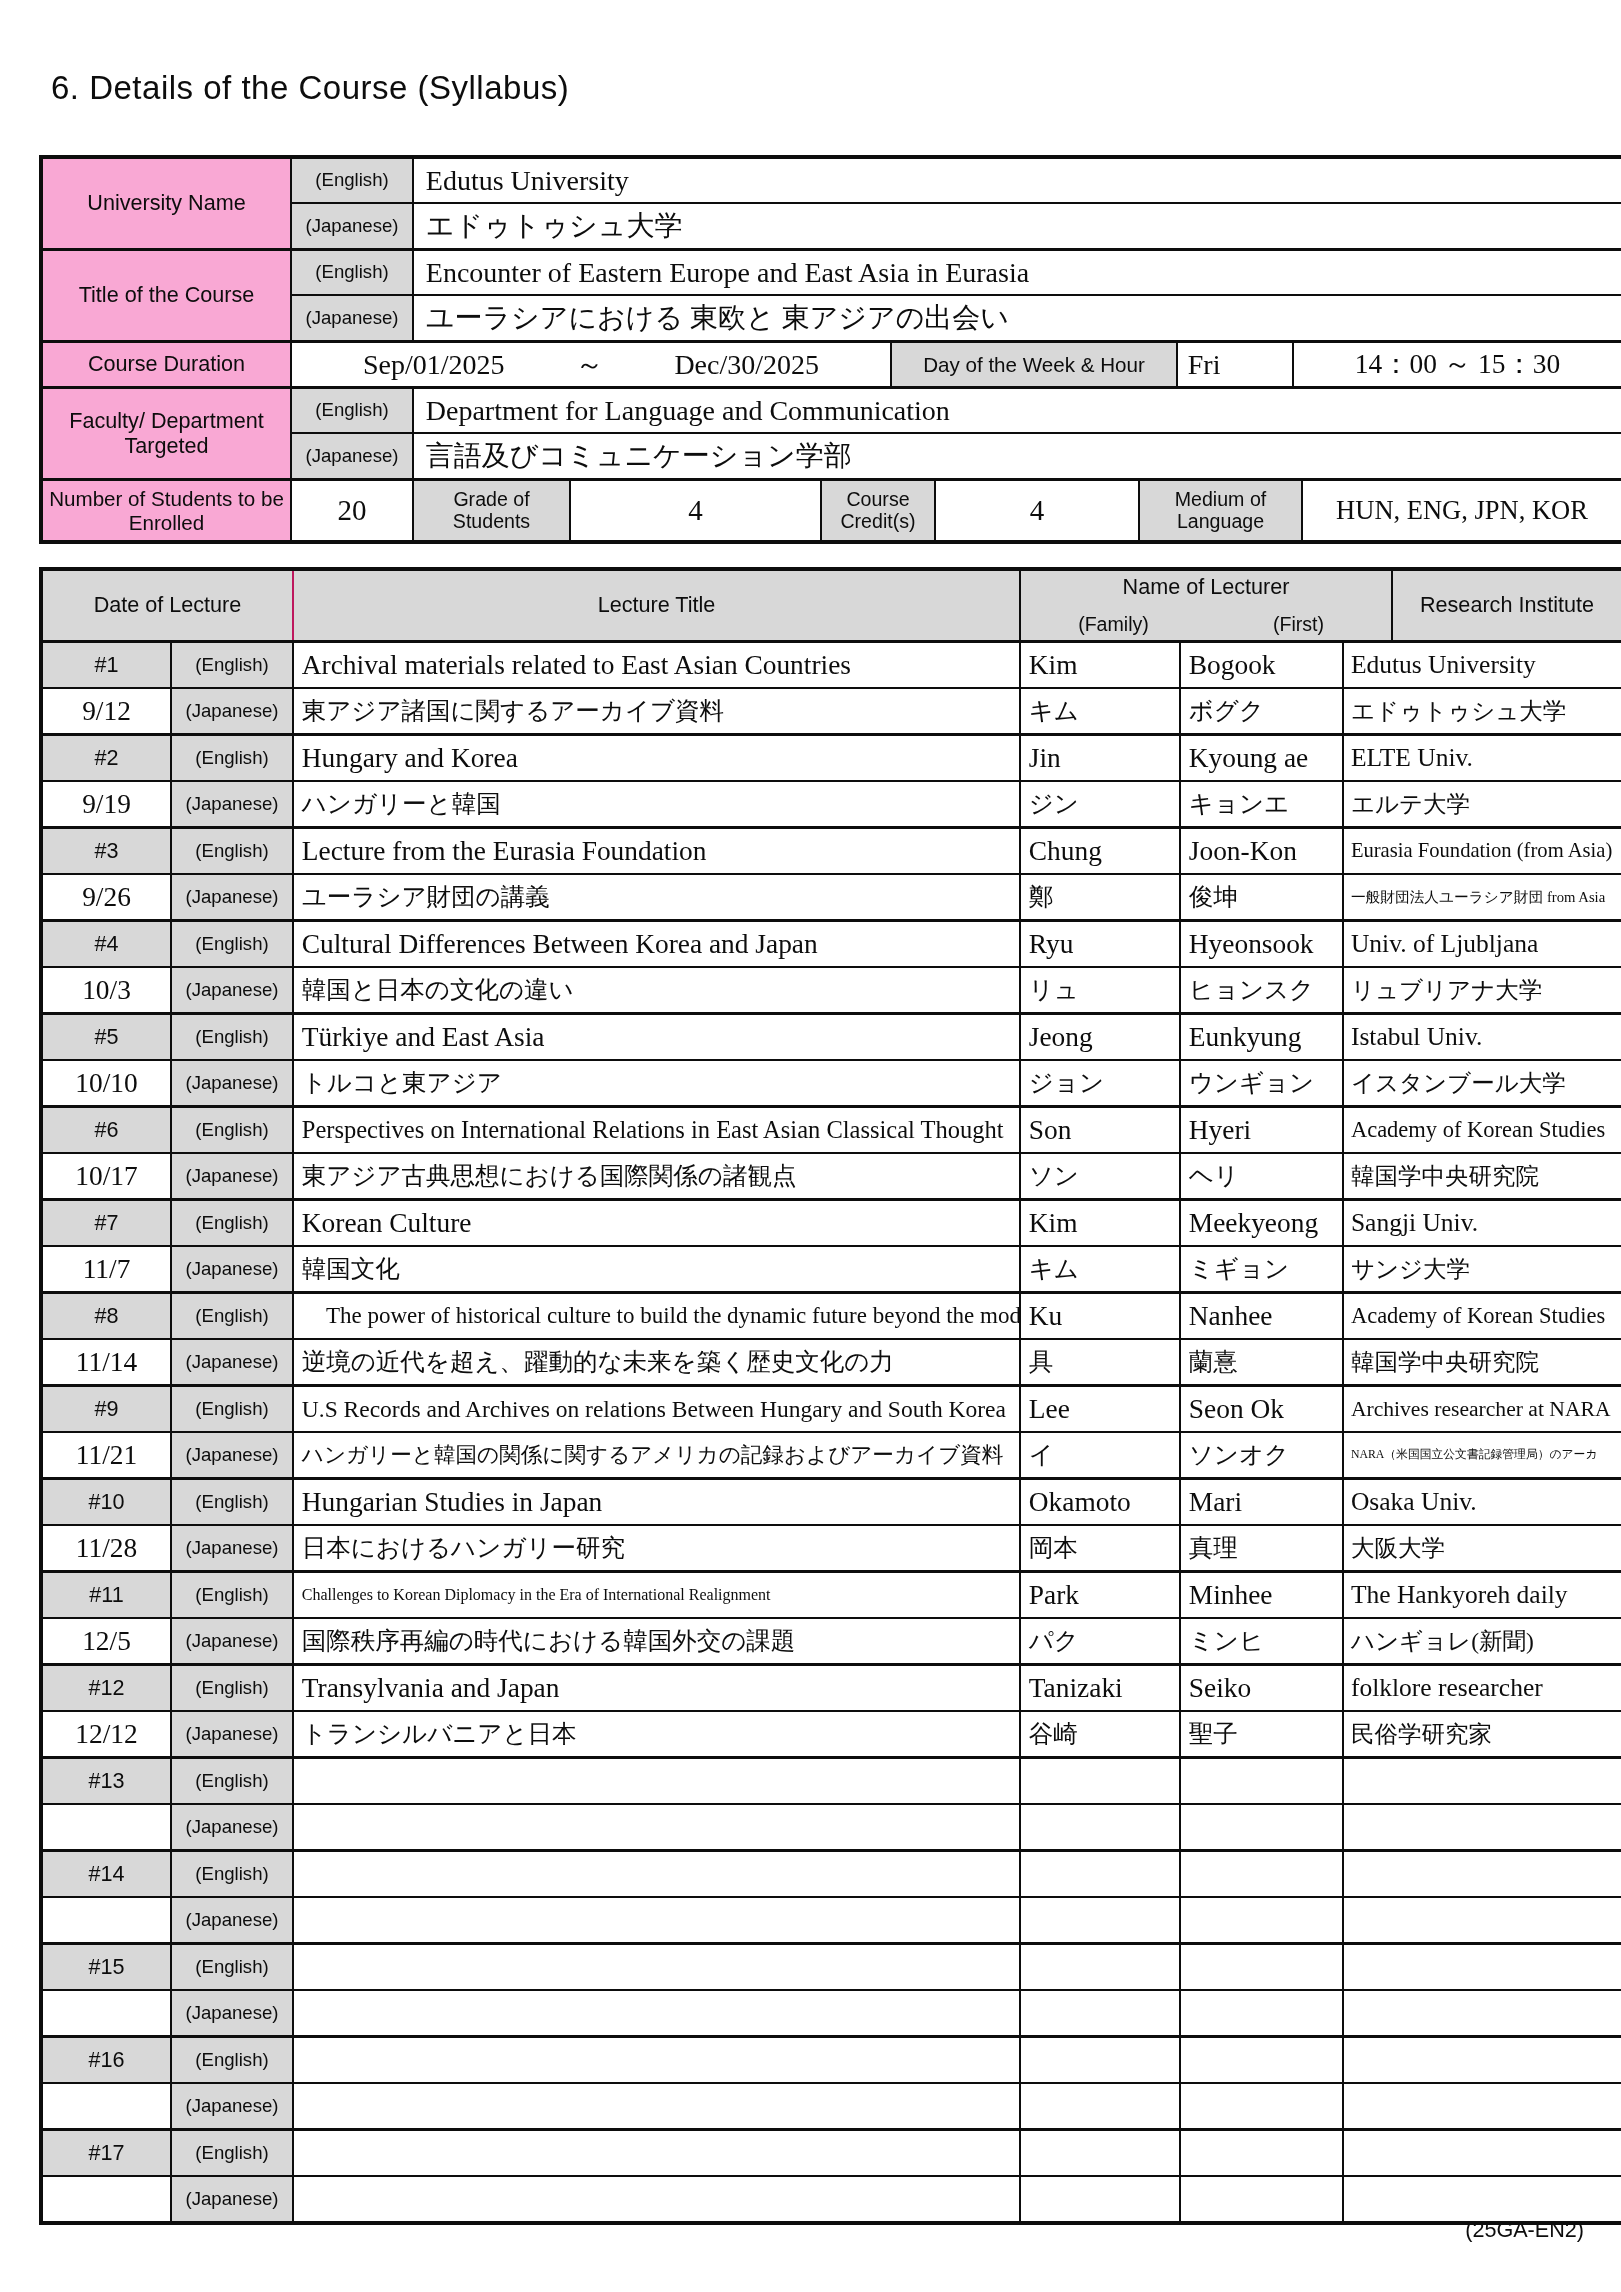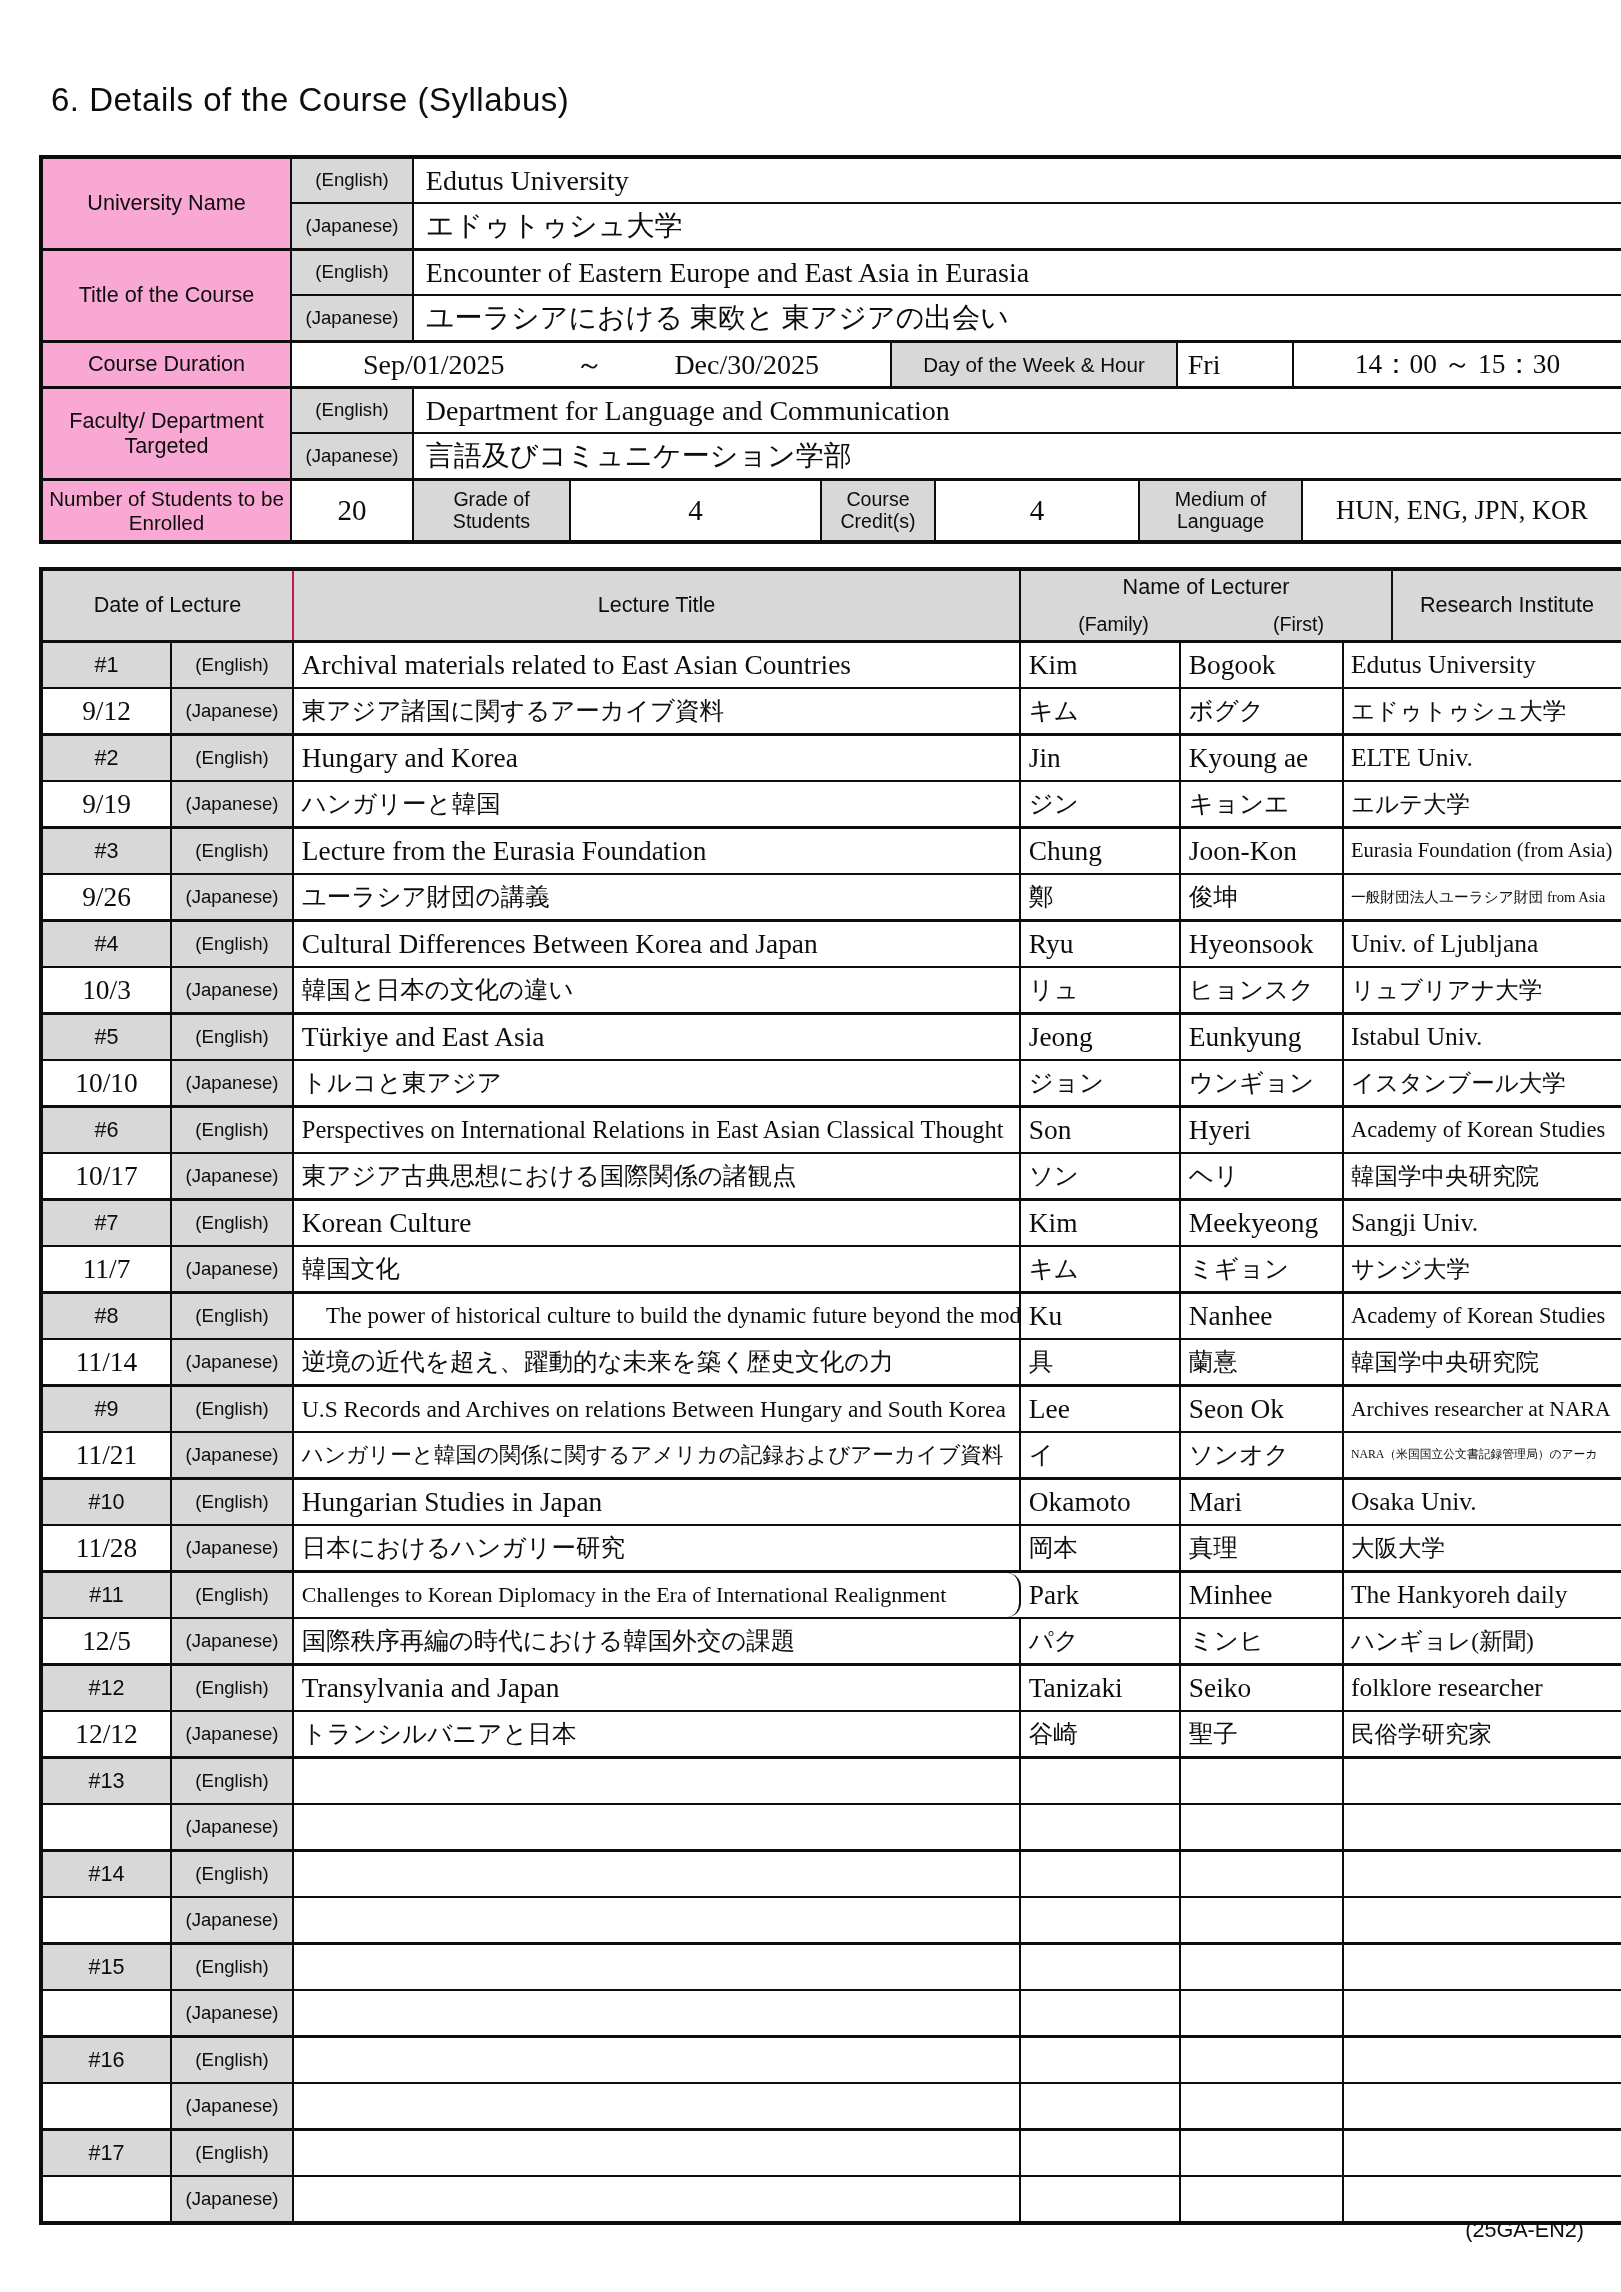"6. Details of the Course" h1 { top: 81px -> 69px }
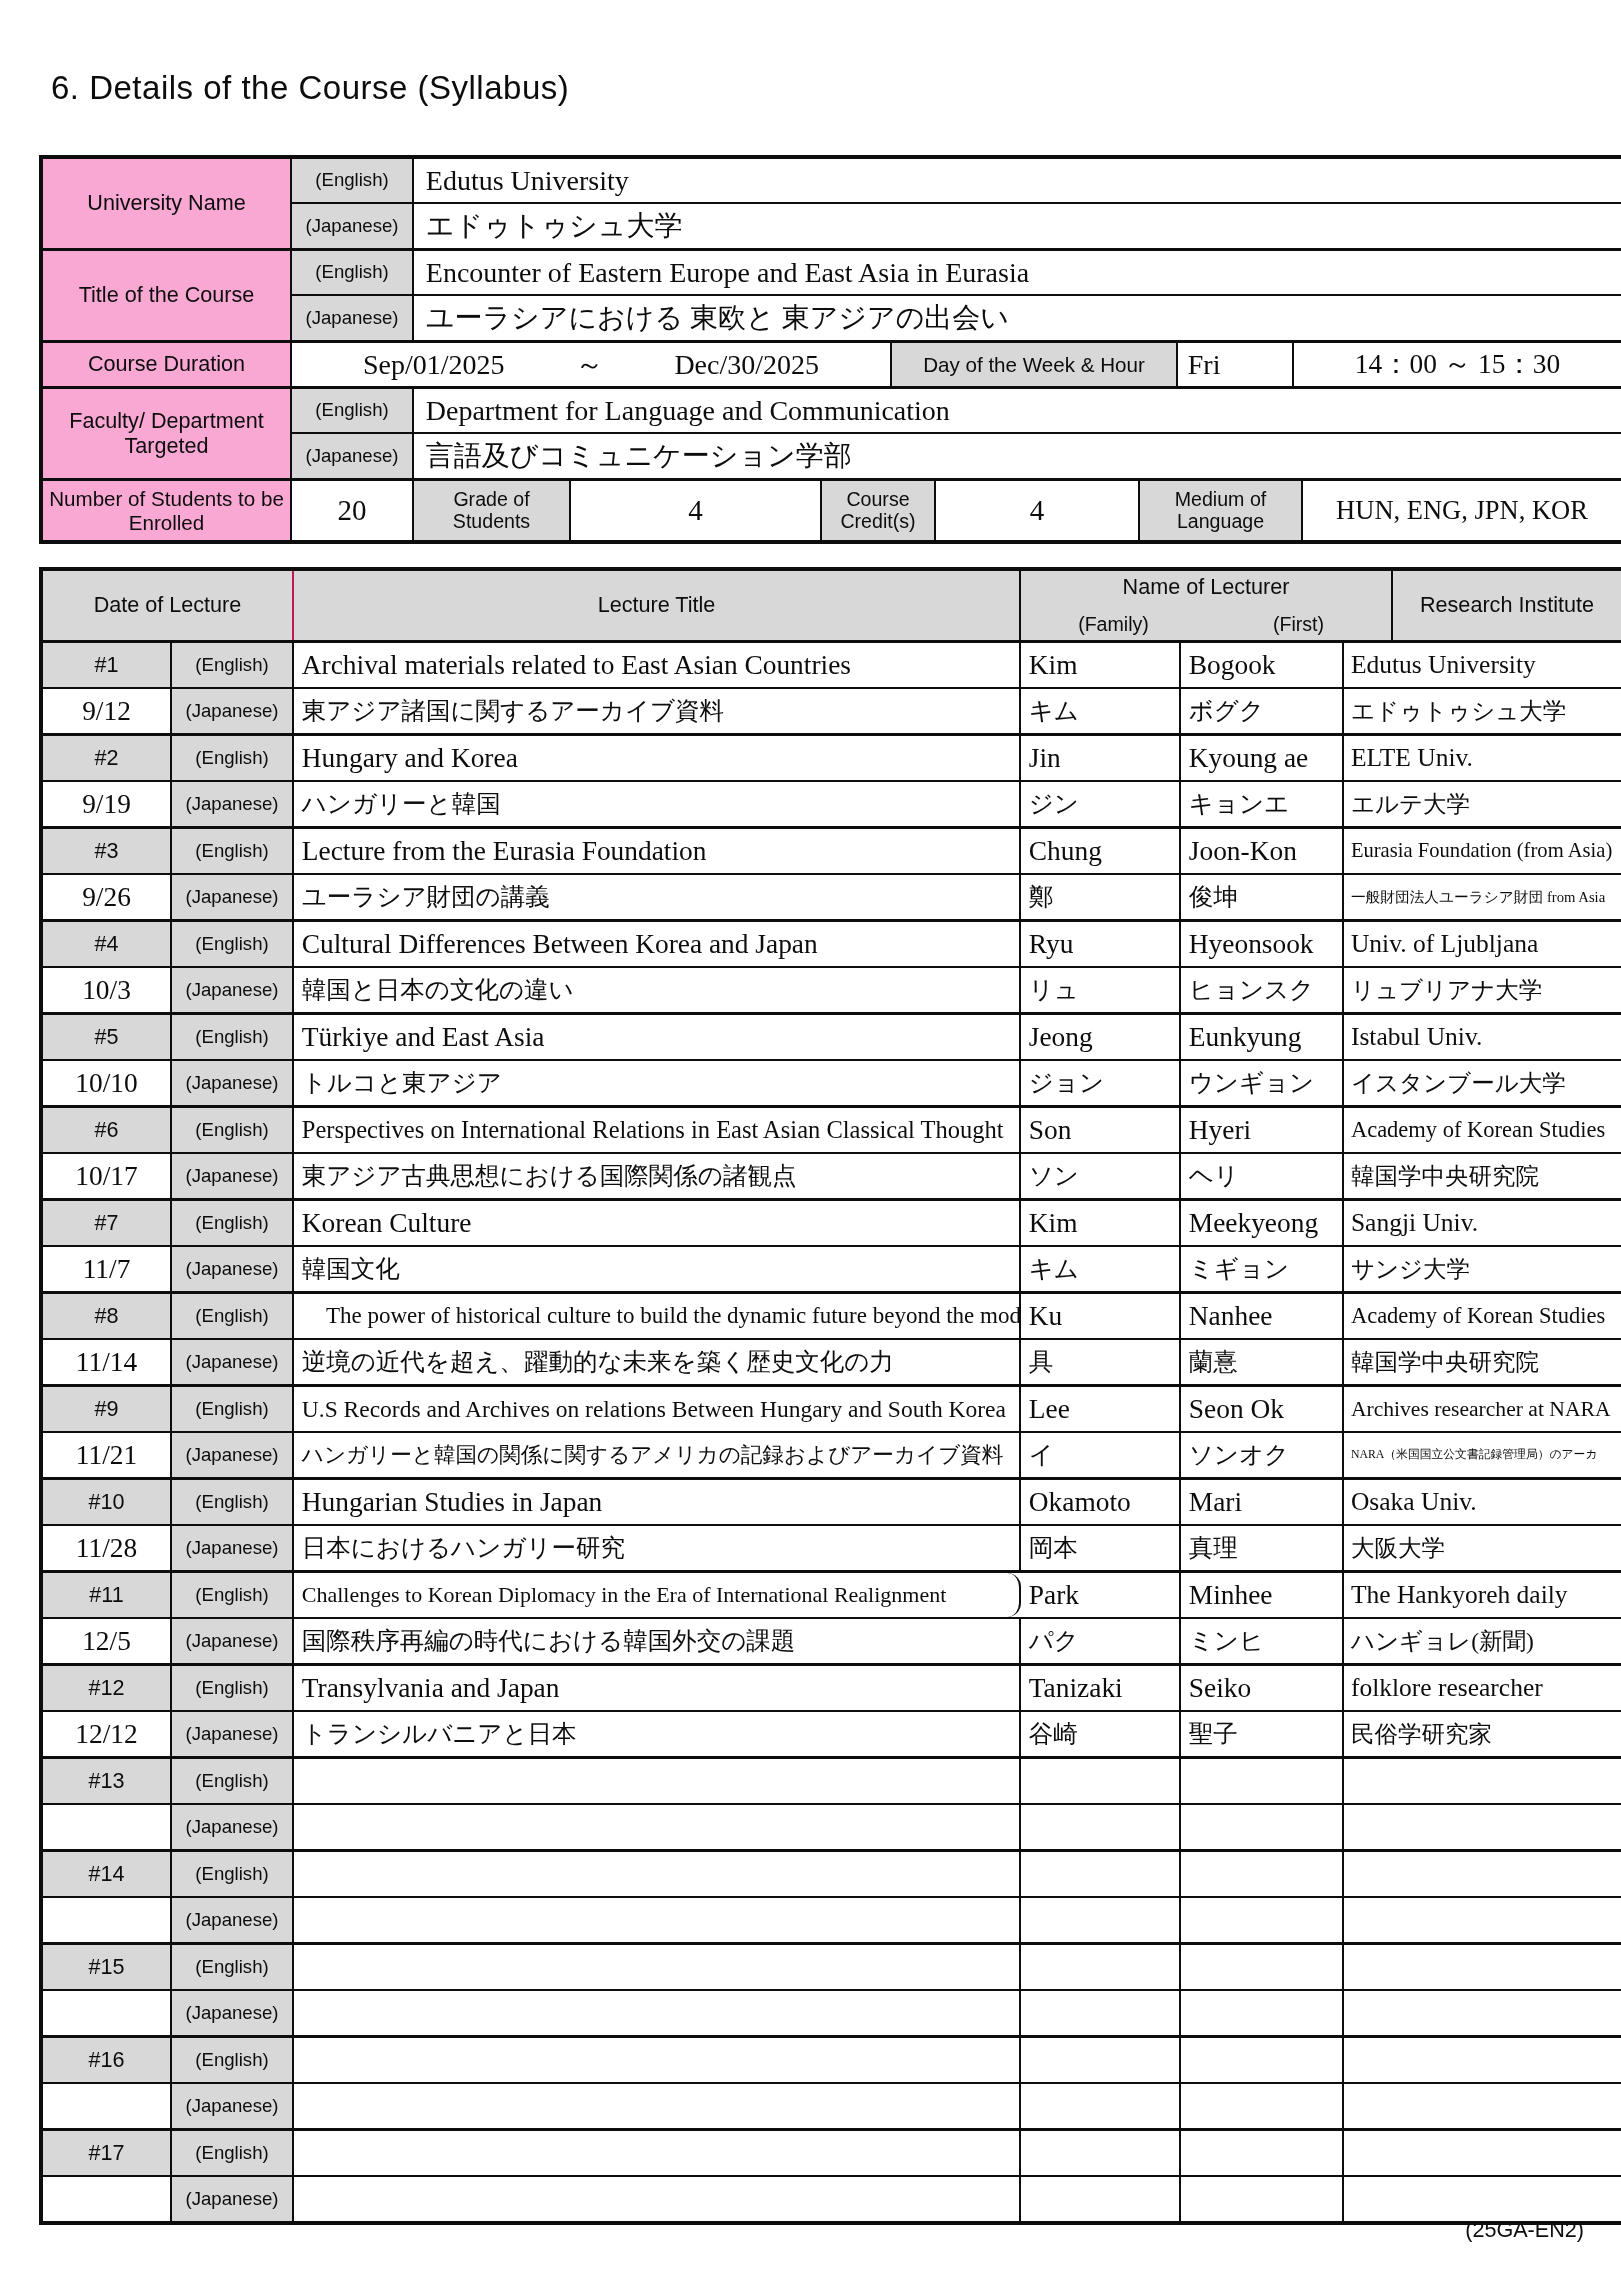"Challenges to Korean Diplomacy in" div.cell { border-radius: 14px -> none; font-size: 22px -> 16px }
